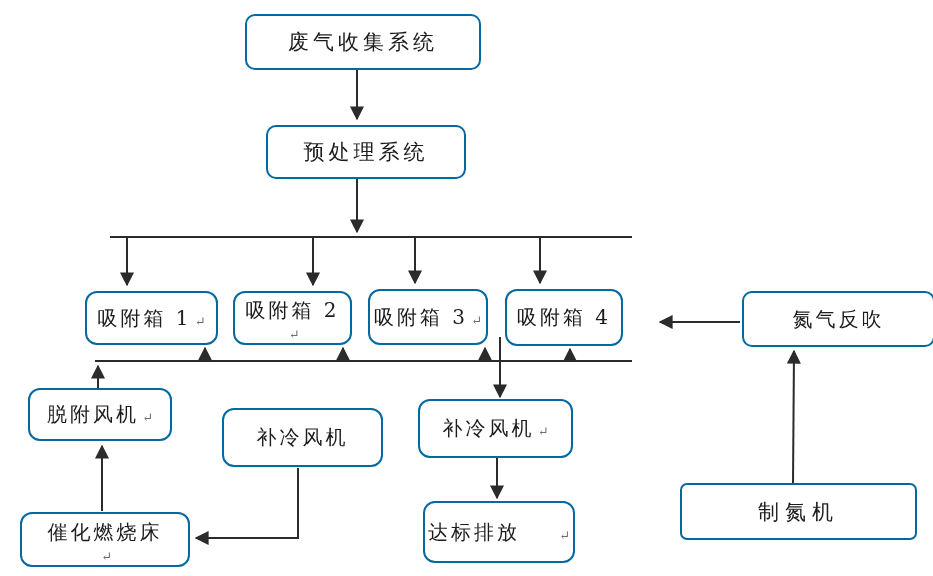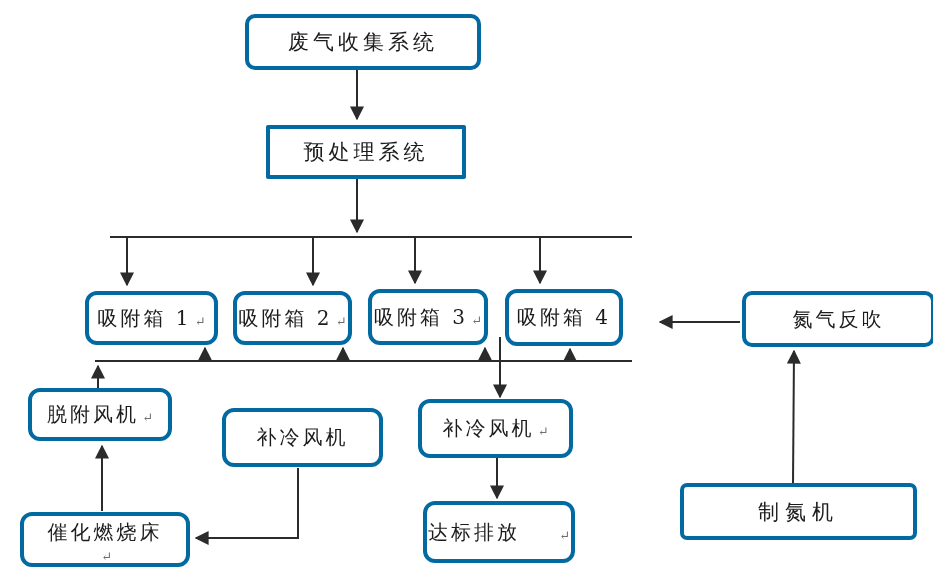"废气收集系统" .node { border: 4px solid #0369a1 -> 2px solid #0369a1 }
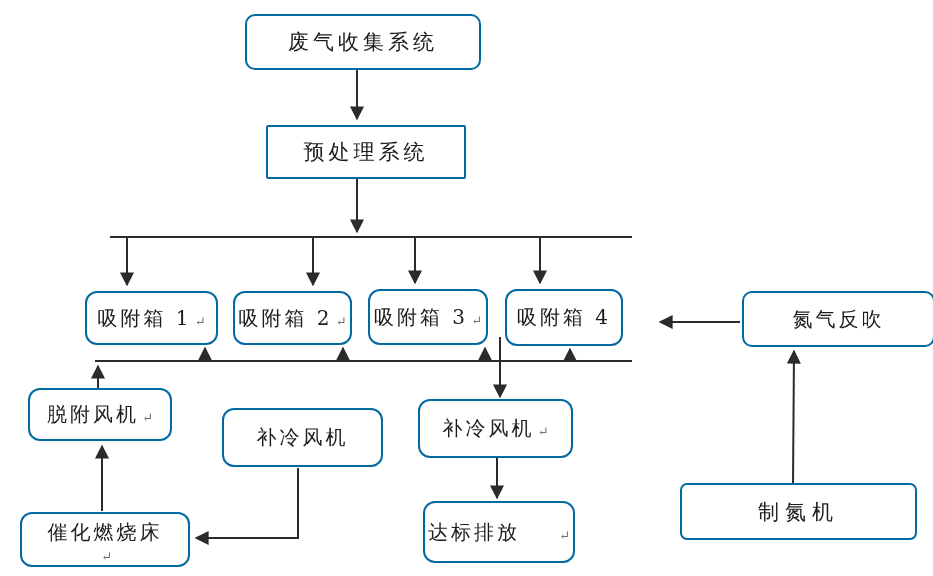"预处理系统" .square { border-radius: 2px -> 10px }
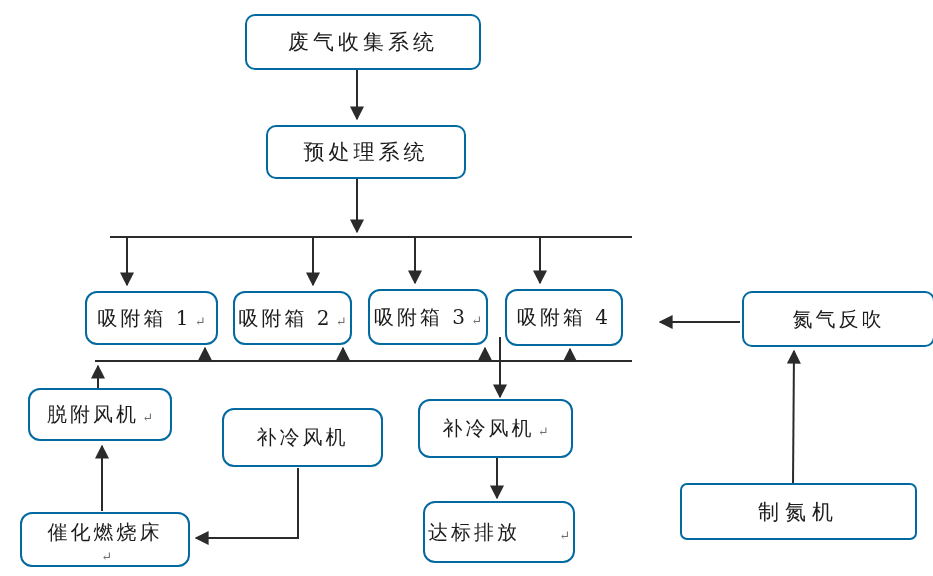"吸附箱 2" #n-box2 { flex-direction: none -> column }
